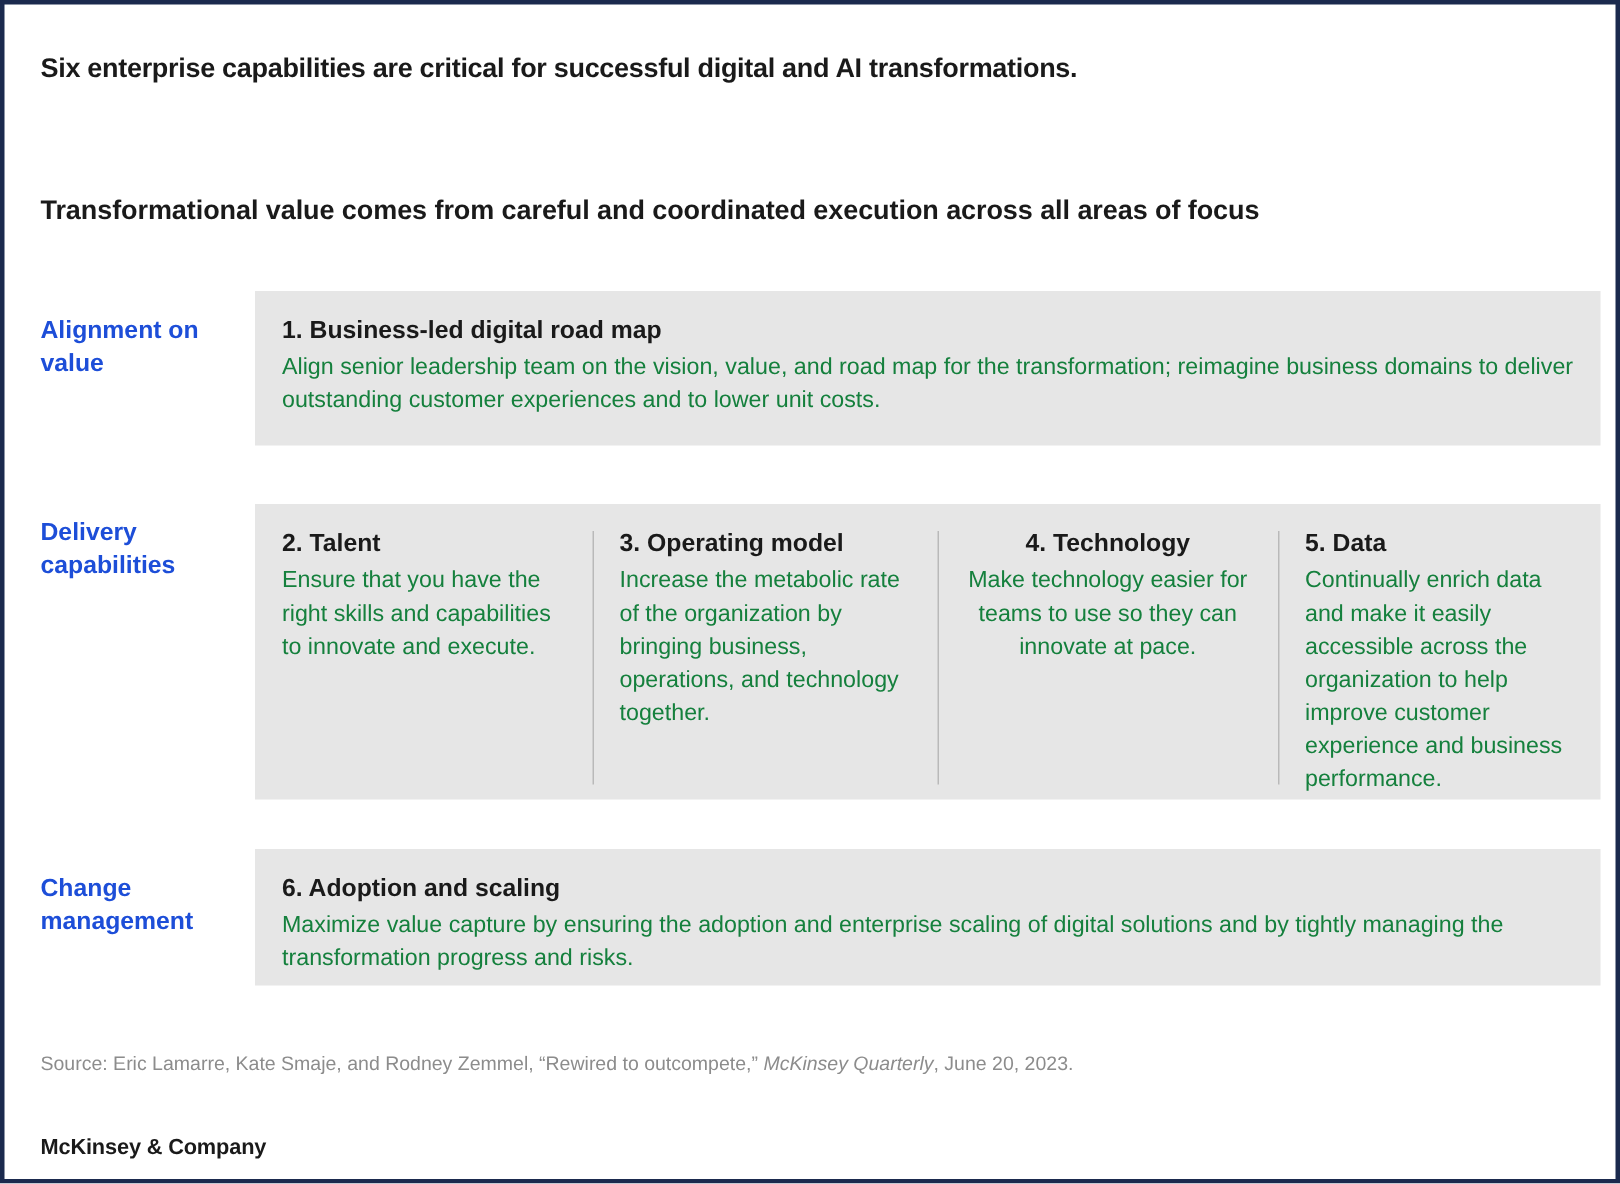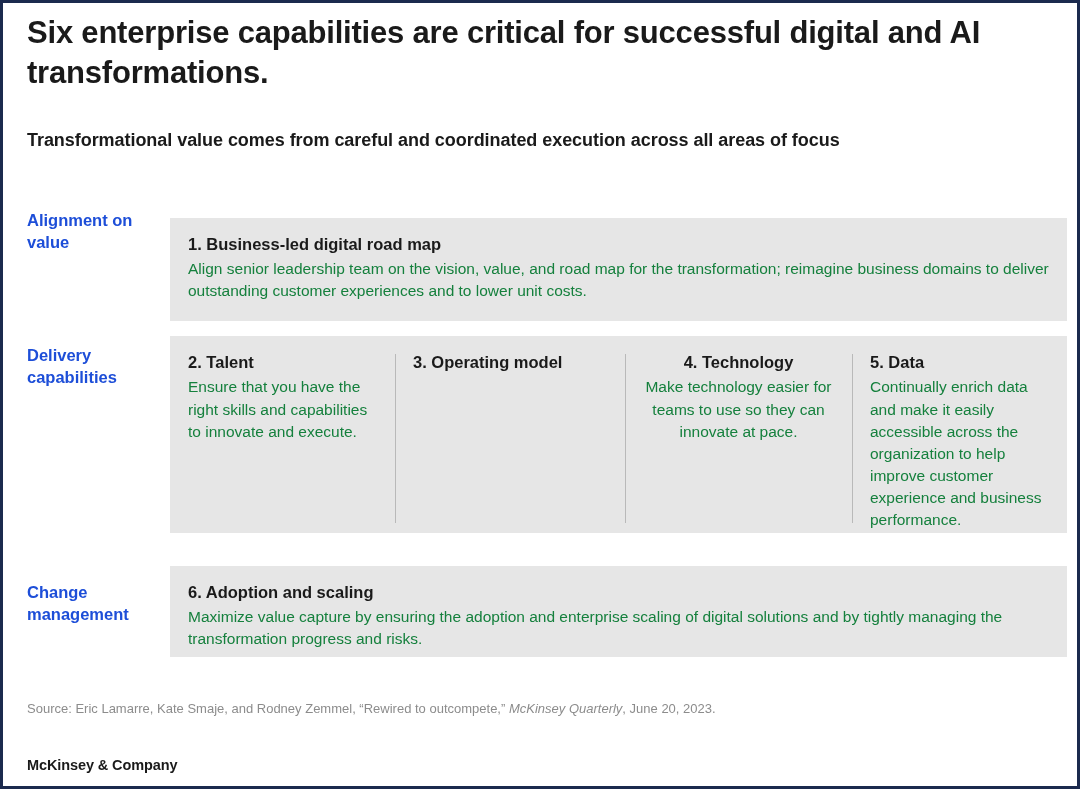"Six enterprise capabilities are critical" .title { font-size: 31px -> 18px; top: 10px -> 31px }
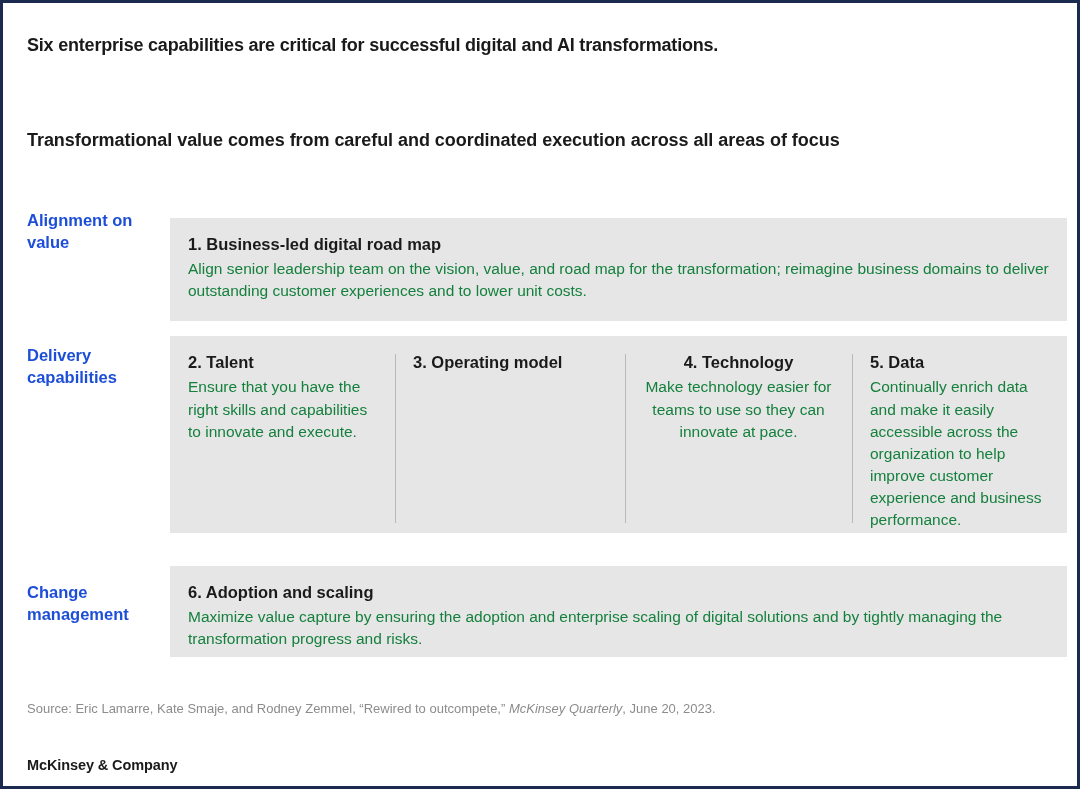"1. Business-led digital road map" #row1 .panel { margin-top: 24px -> none }
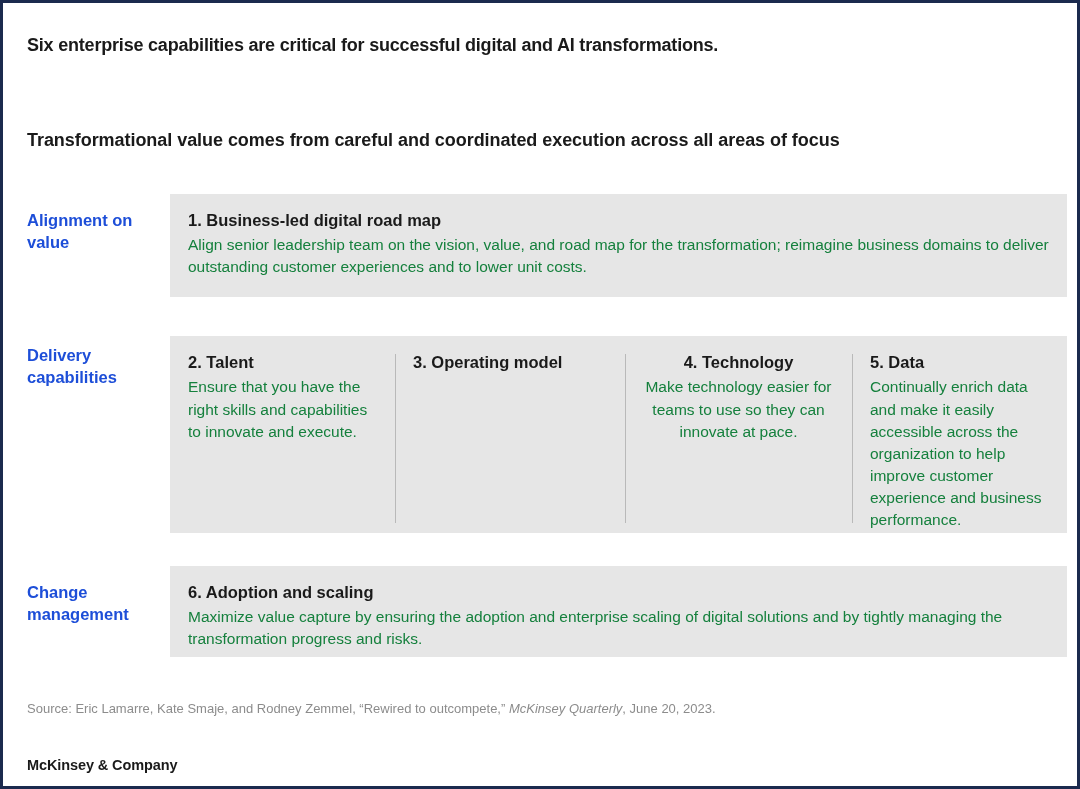"Increase the metabolic rate of" div.item-body { html: none -> <div>Increase the metabolic rate of the organization by bringing business, operations, and technology together.</div> }
